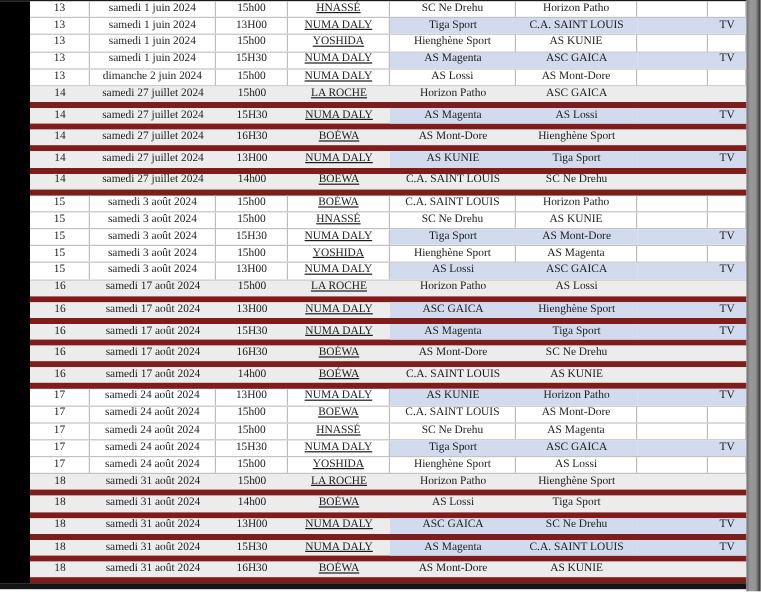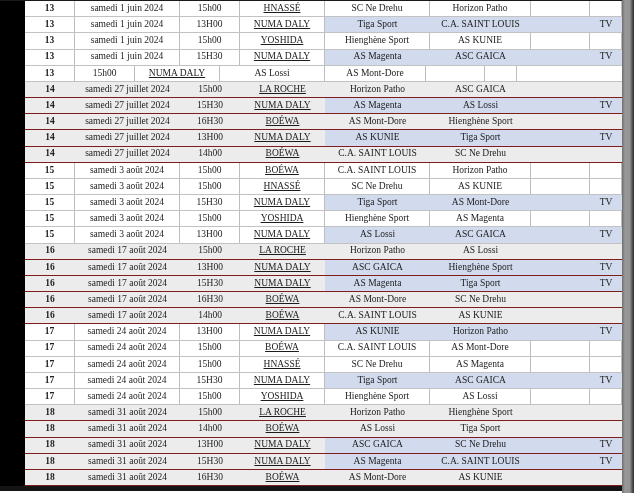"13" .c-round { font-weight: bold -> none }
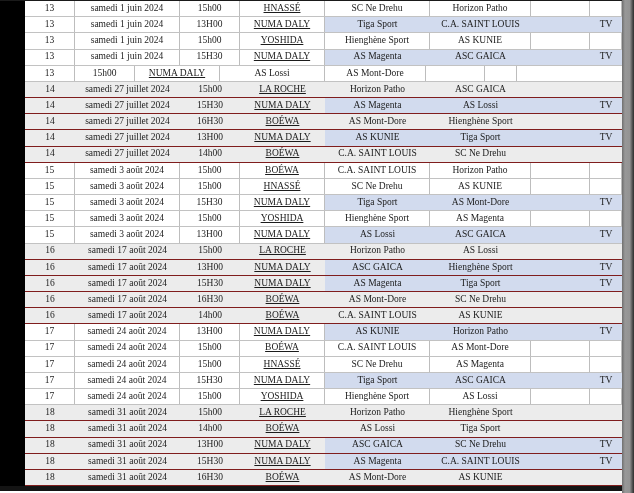"dimanche 2 juin 2024" div.cell { html: none -> <div>dimanche 2 juin 2024</div> }
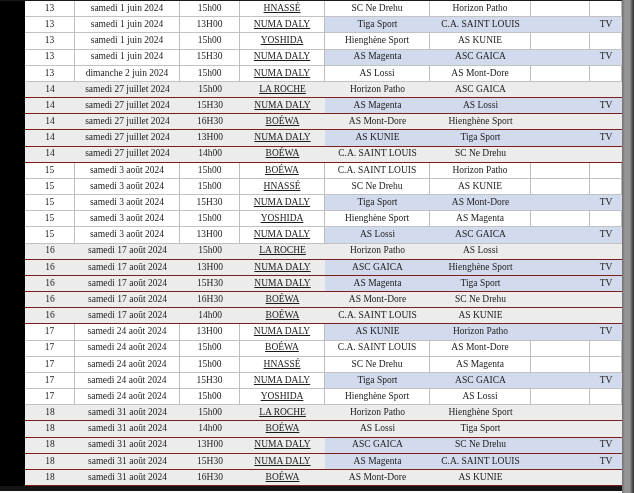"14" .row.shaded { border-bottom: 1px solid #7f1d1d -> 5px solid #7f1d1d }
